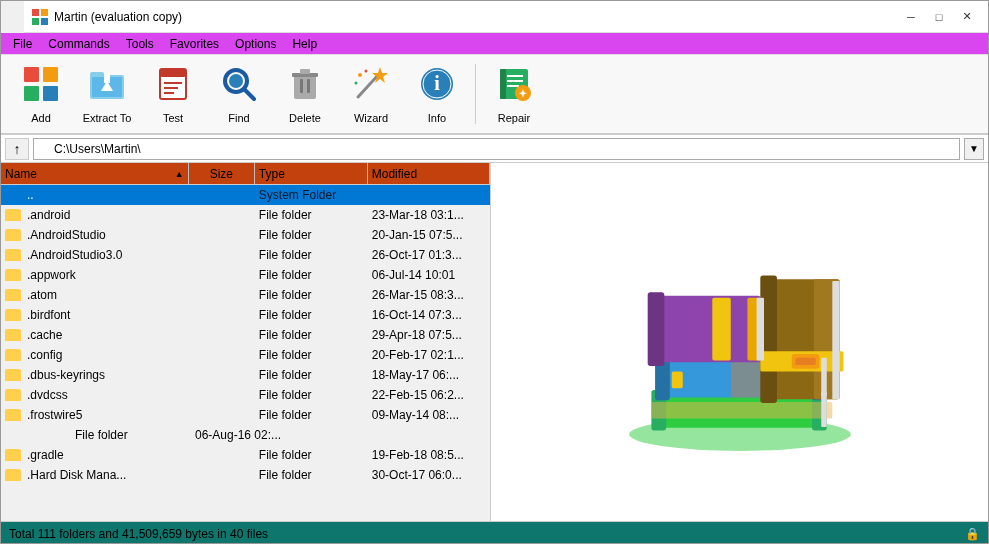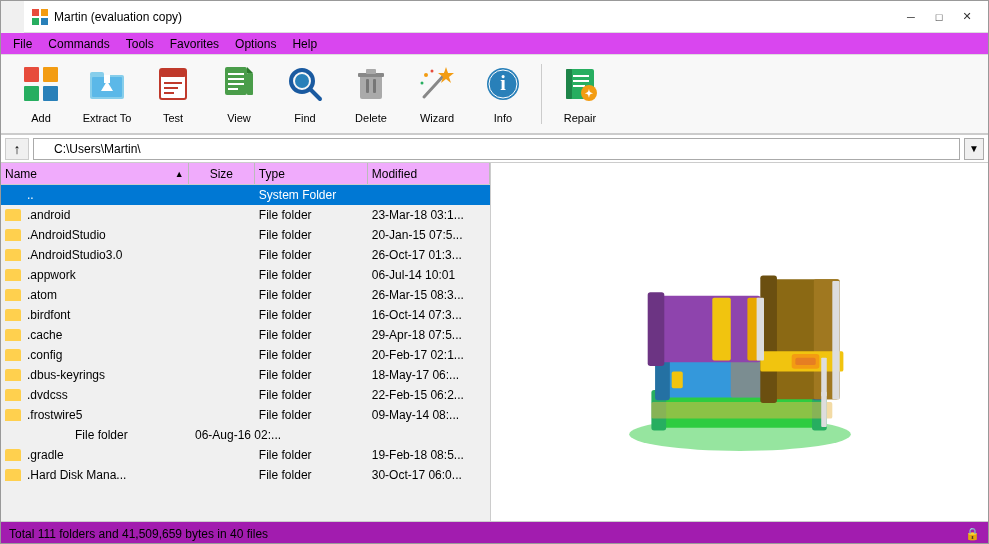"View" button.toolbar-btn { html: <button> <div> <svg> <rect></rect> <polygon></polygon> <rect></rect> <rect></rect> <rect></rect> <rect></rect> <rect></rect> </svg> </div> <span>View</span> </button> -> none }
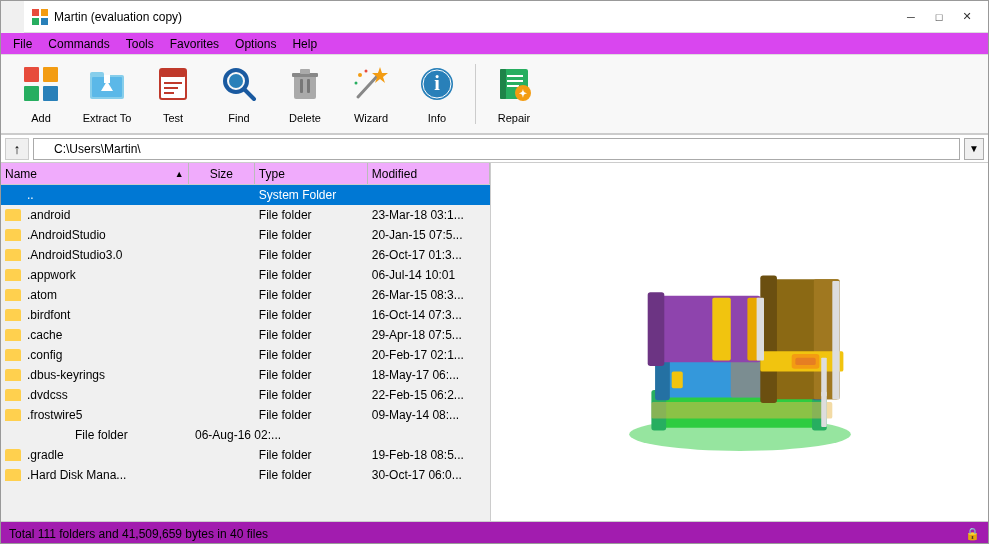"Name" #file-list-header { background: #f0abfc -> #c2410c }
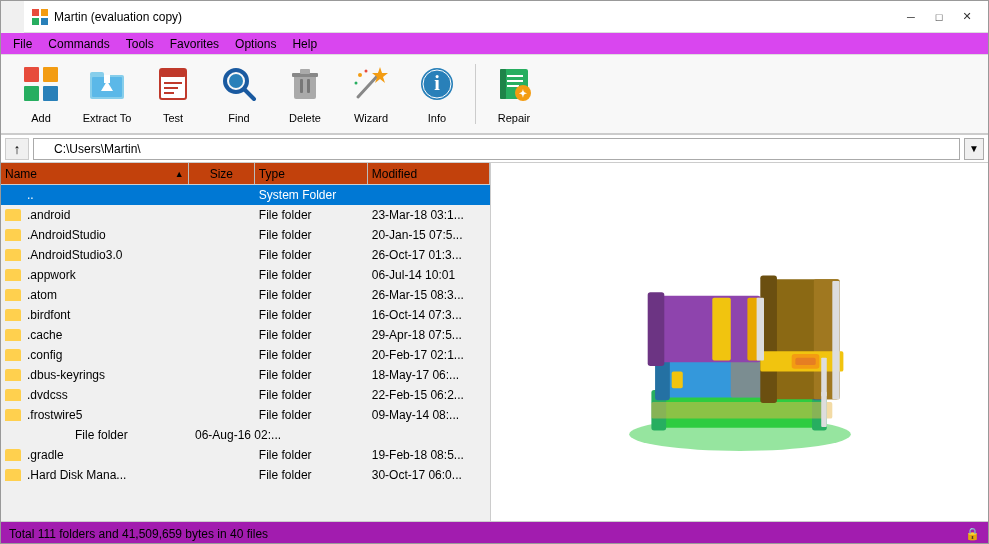"System Folder" .file-row.selected .file-type { color: #ffffff -> #0f172a }
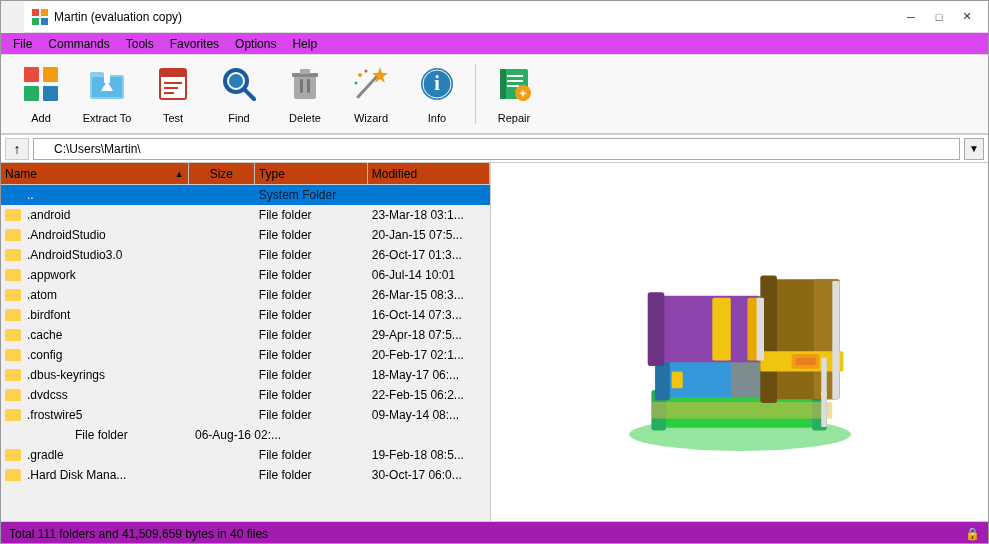"Total 111 folders and 41,509,659" #status-bar { background: #a21caf -> #0f766e }
